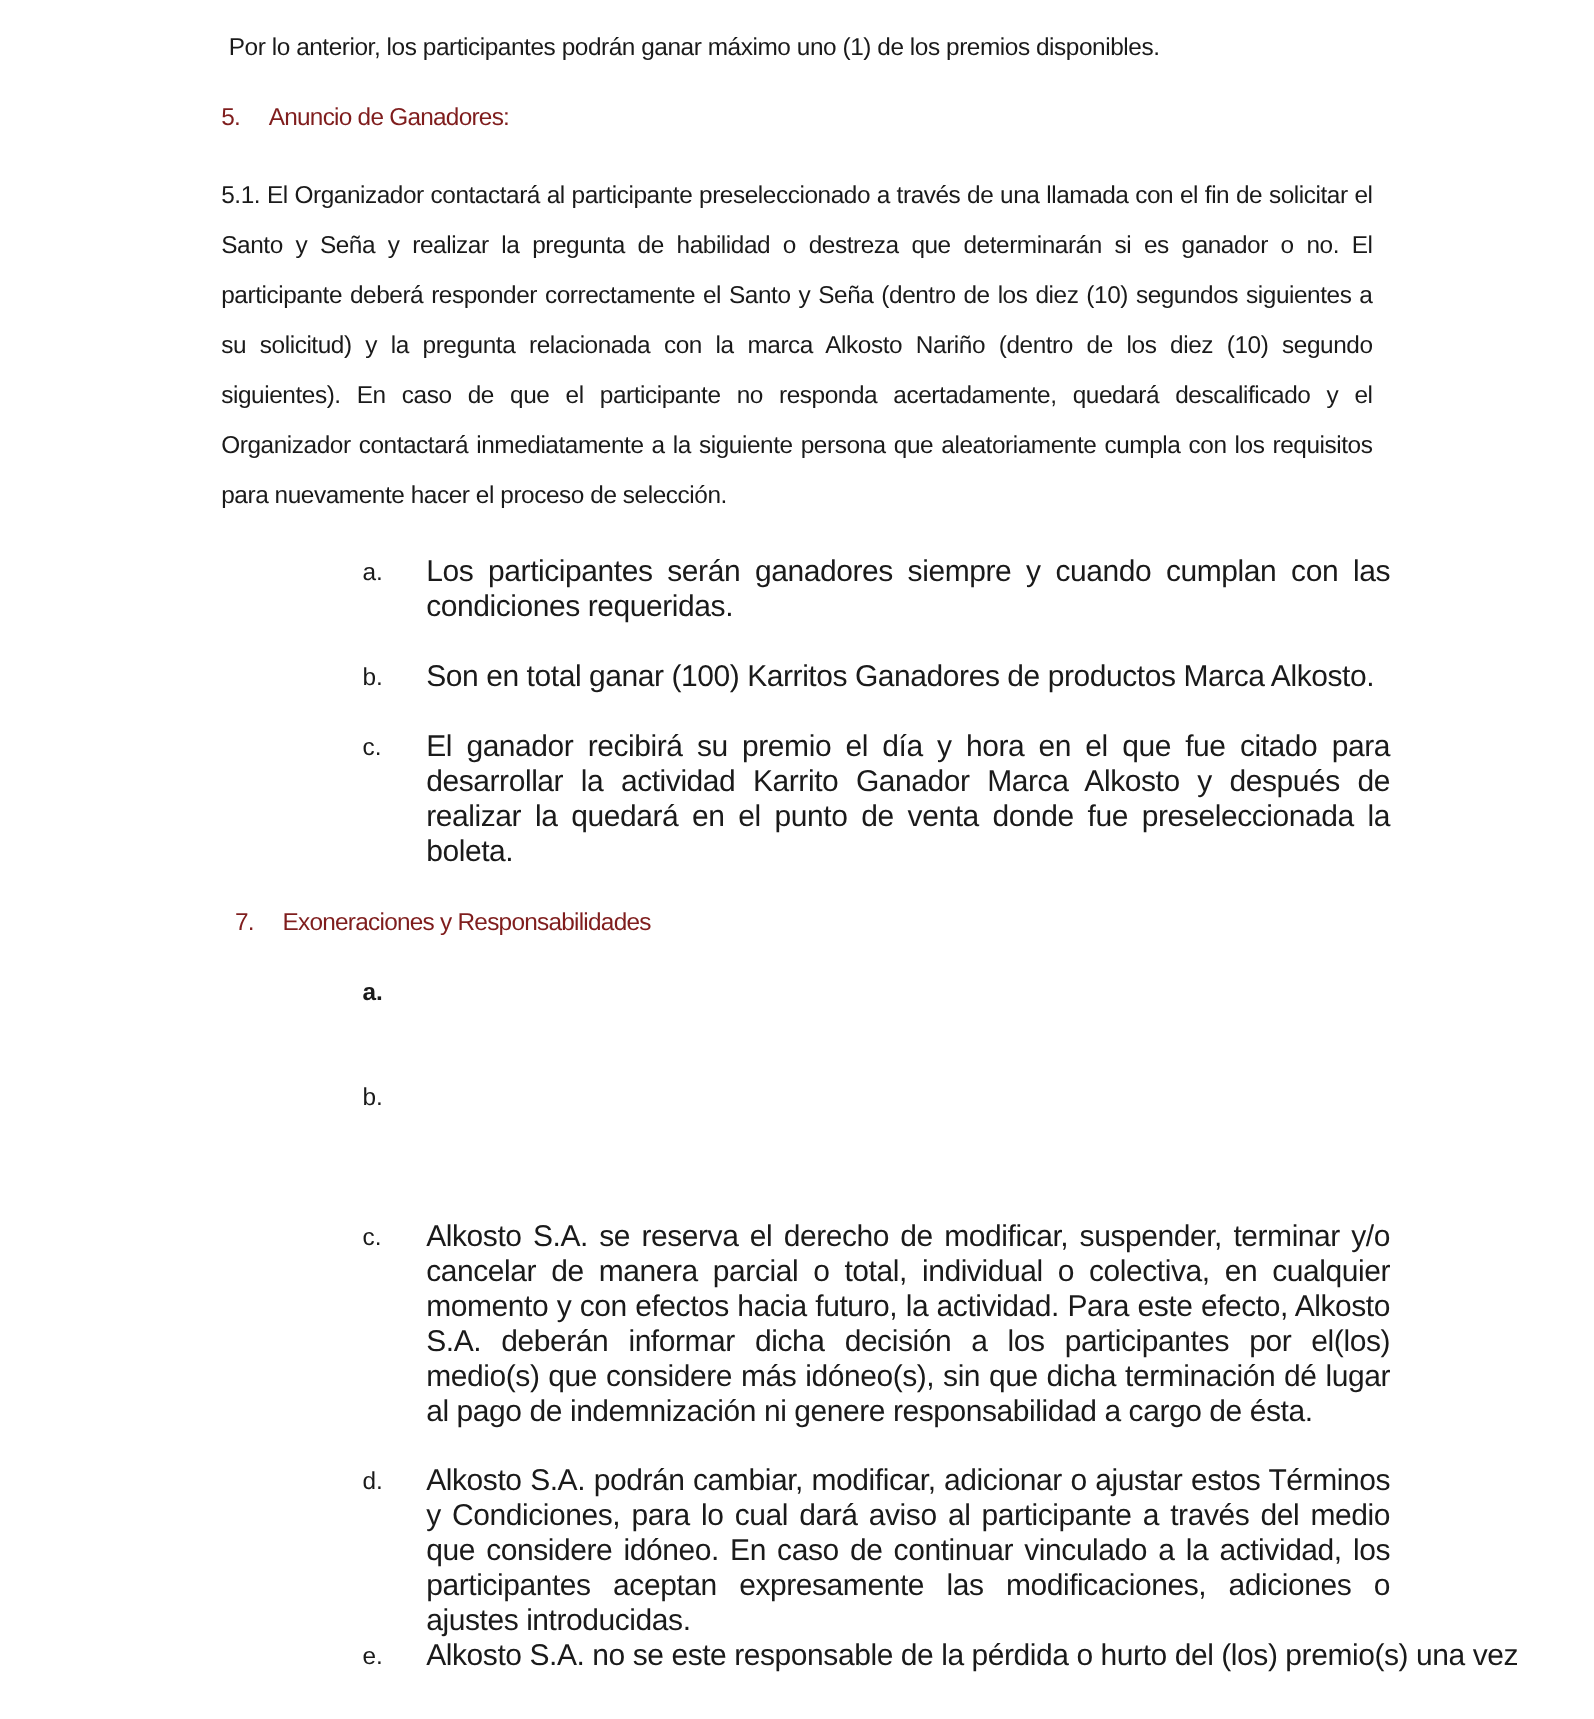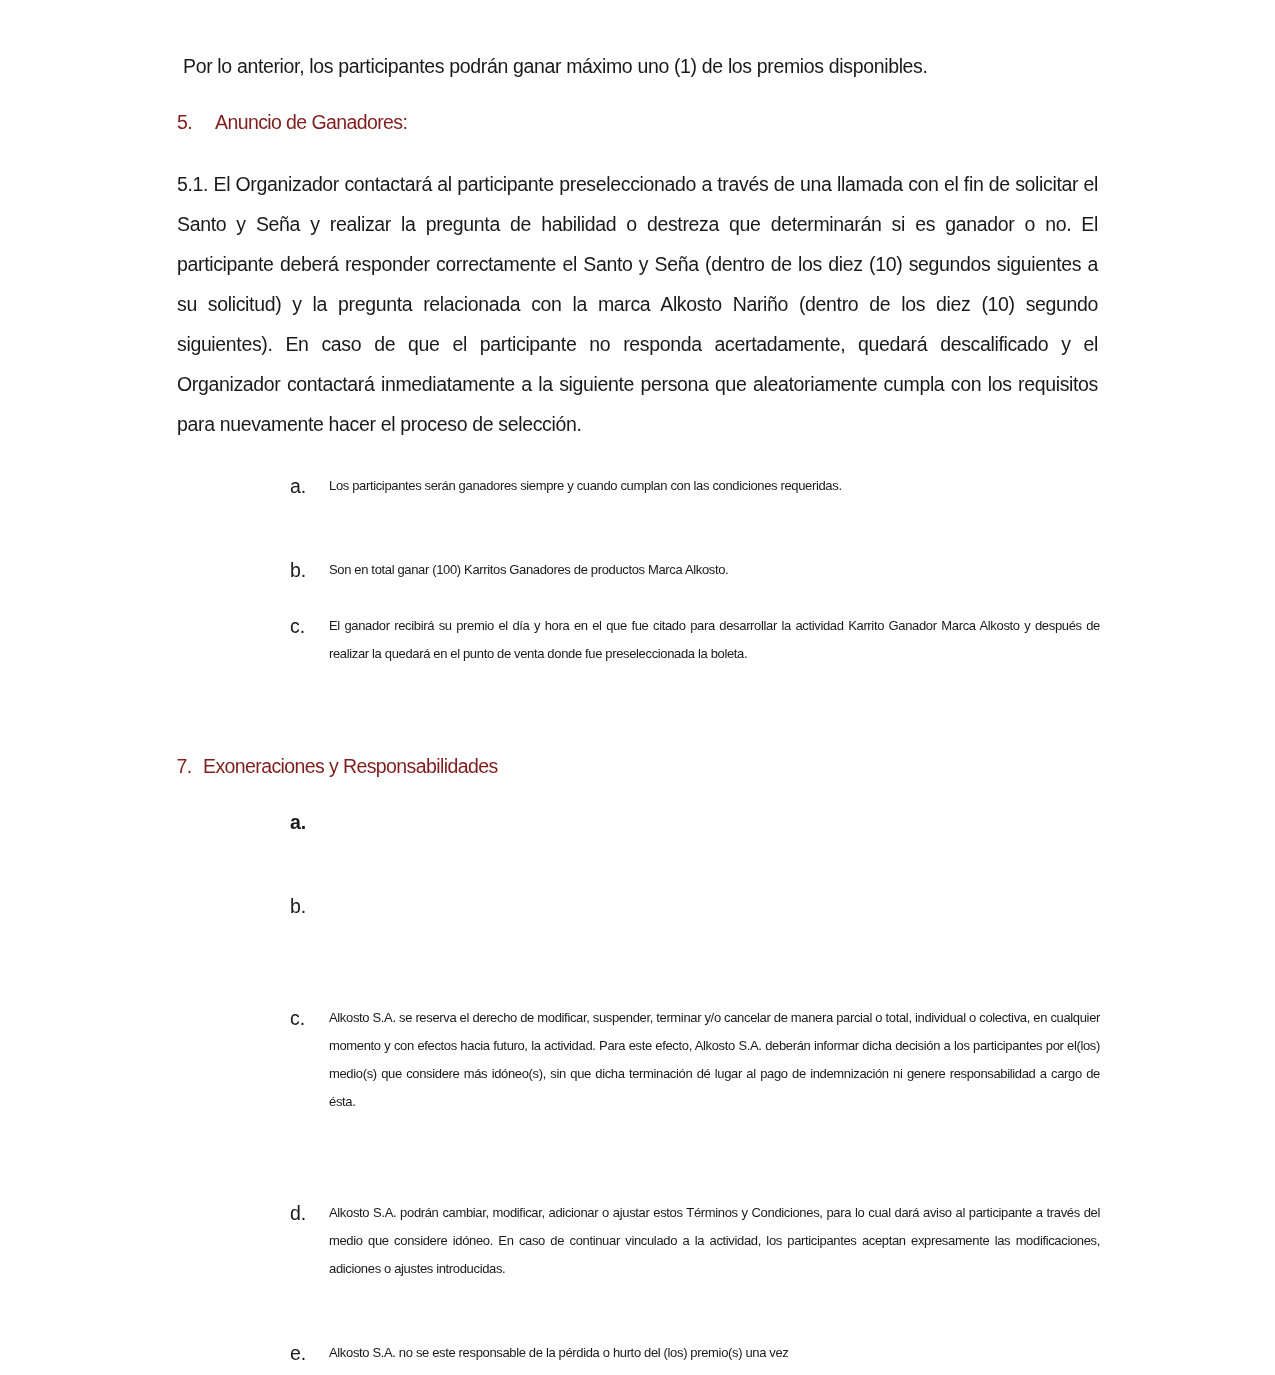"Por lo anterior, los participantes" .page { margin-top: 28px -> none }
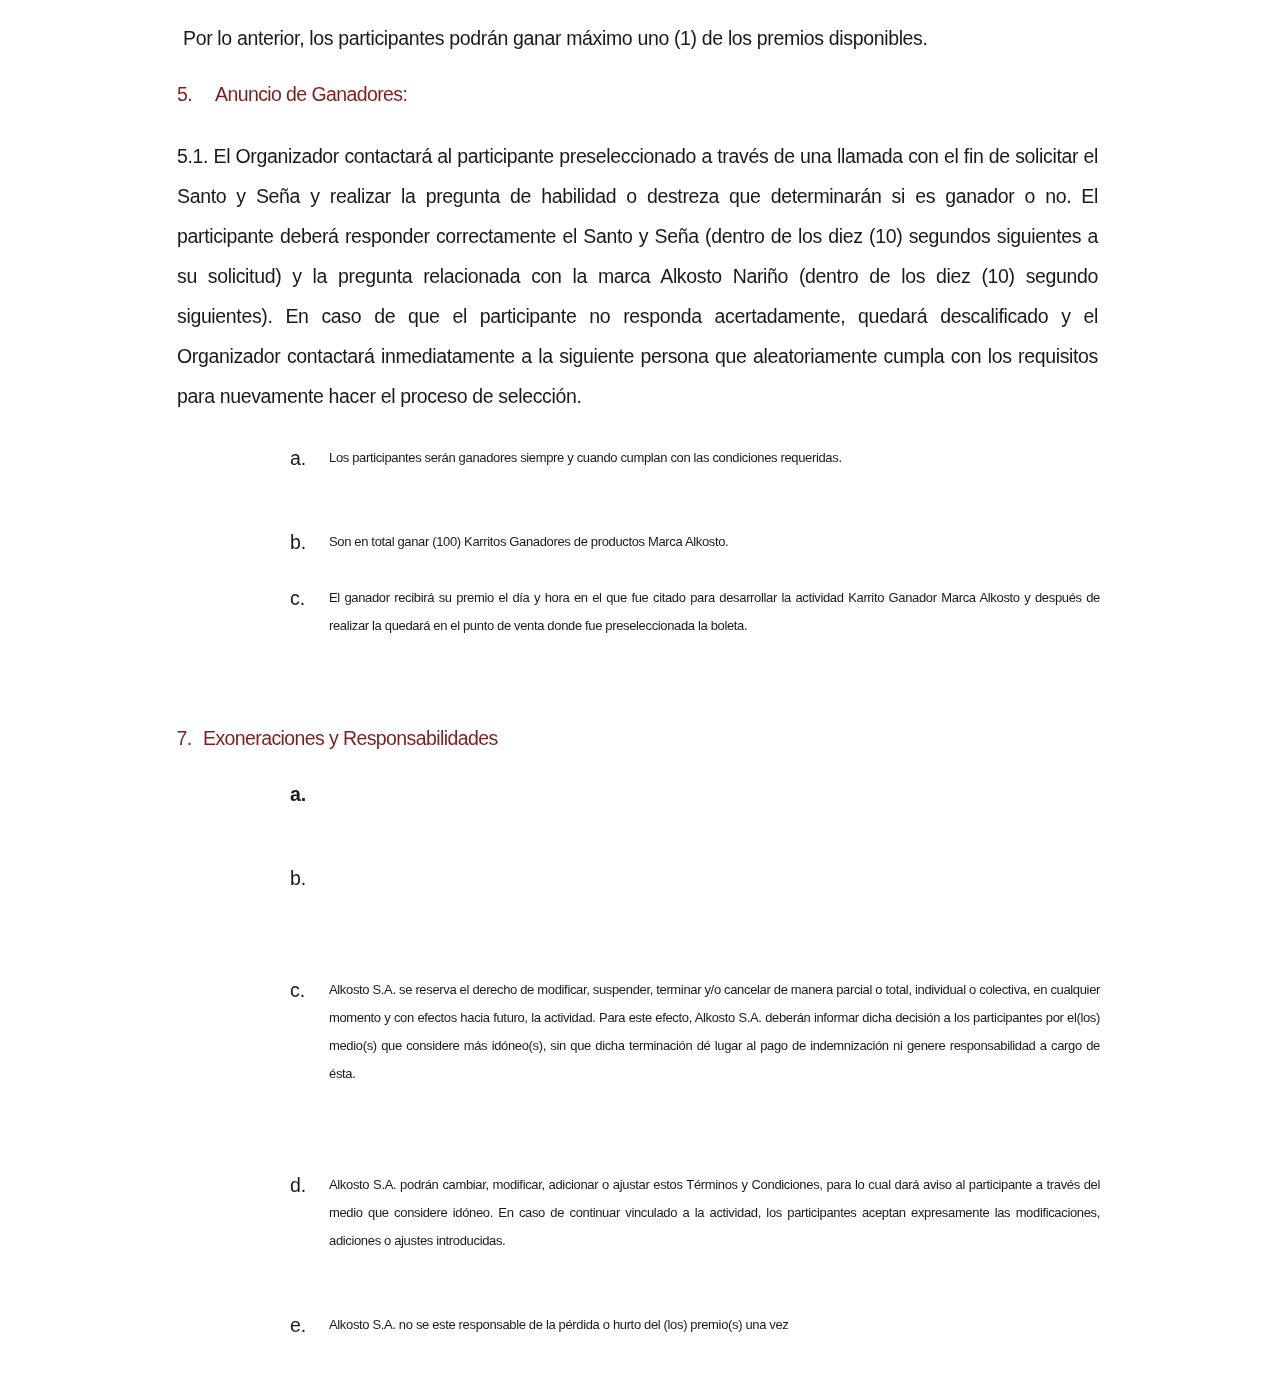"Los participantes serán ganadores" .item-text { font-size: 13px -> 24px; left: 329px -> 341px }
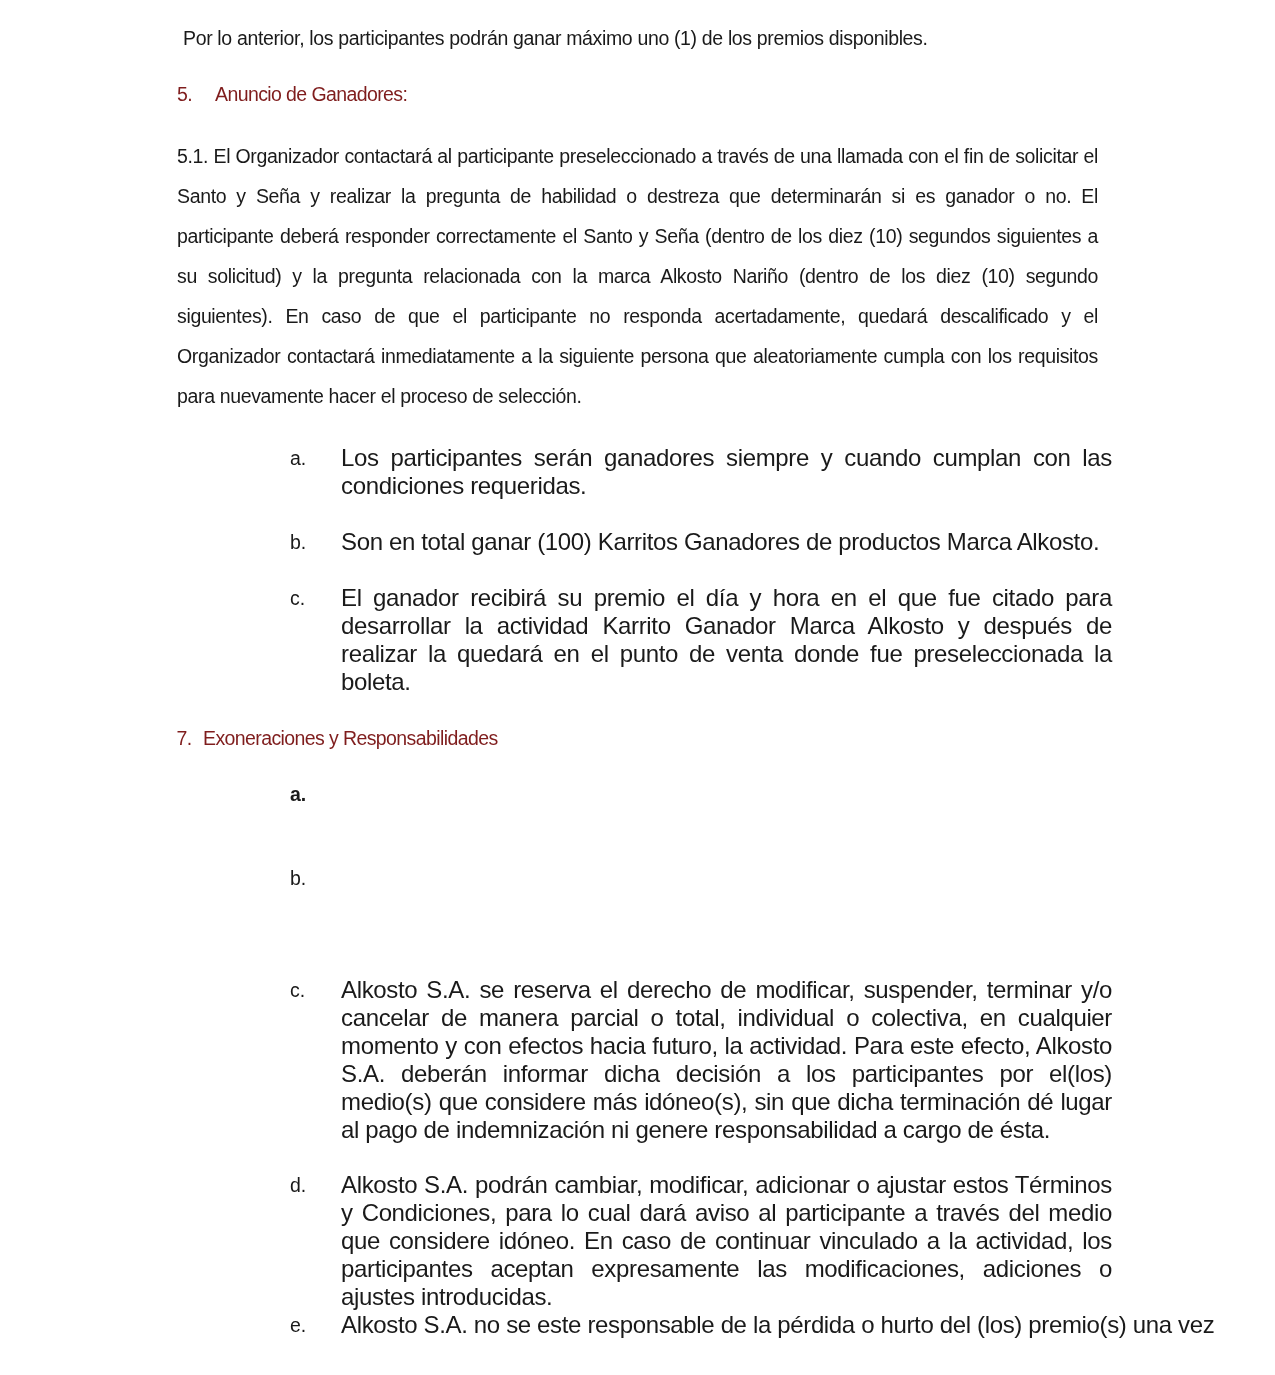"7. Exoneraciones y Responsabilidades" div.head { left: 165px -> 188px; text-align: center -> none }
